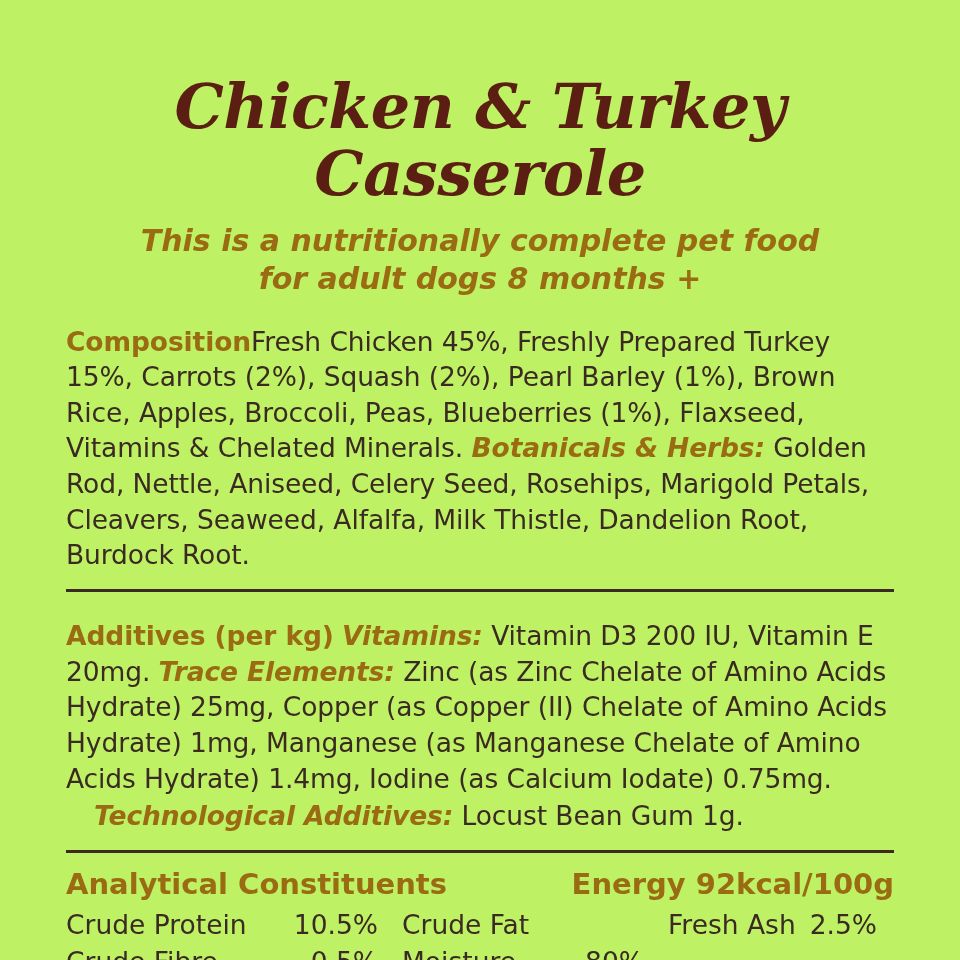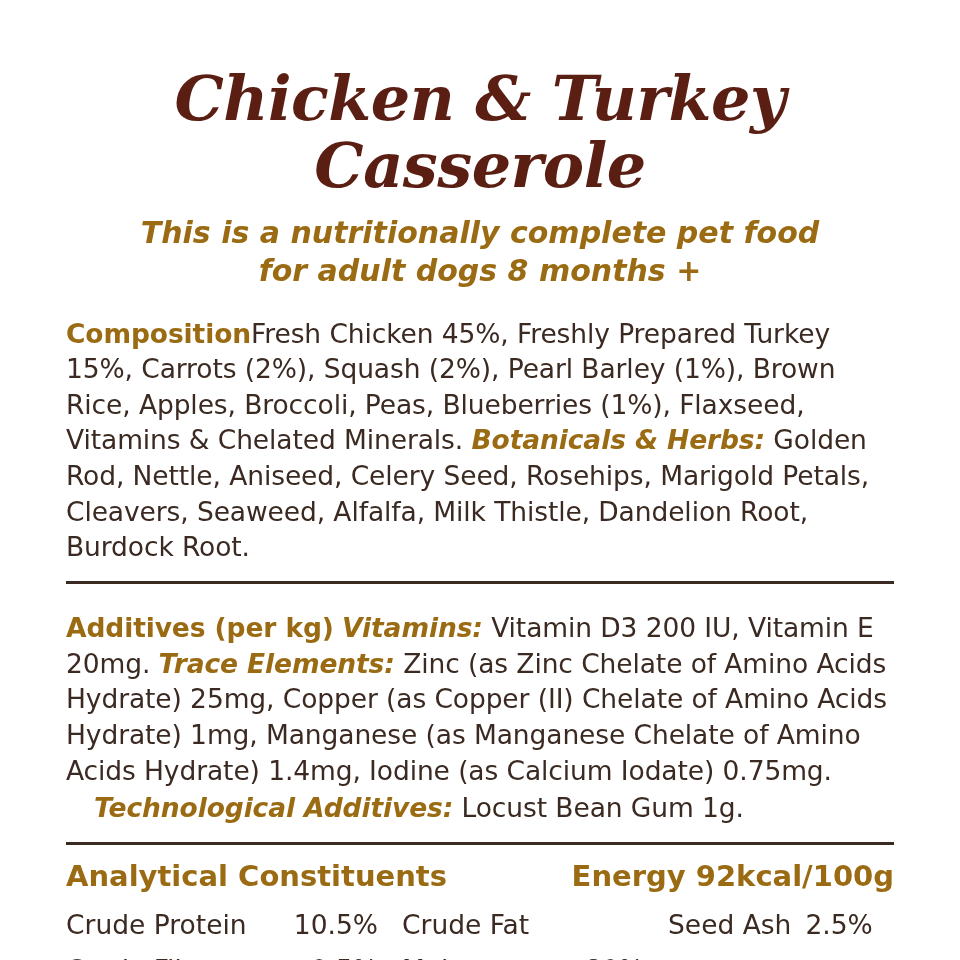"Chicken & Turkey Casserole" .label { background: #ffffff -> #bef264; padding: 4px 66px -> 12px 66px }
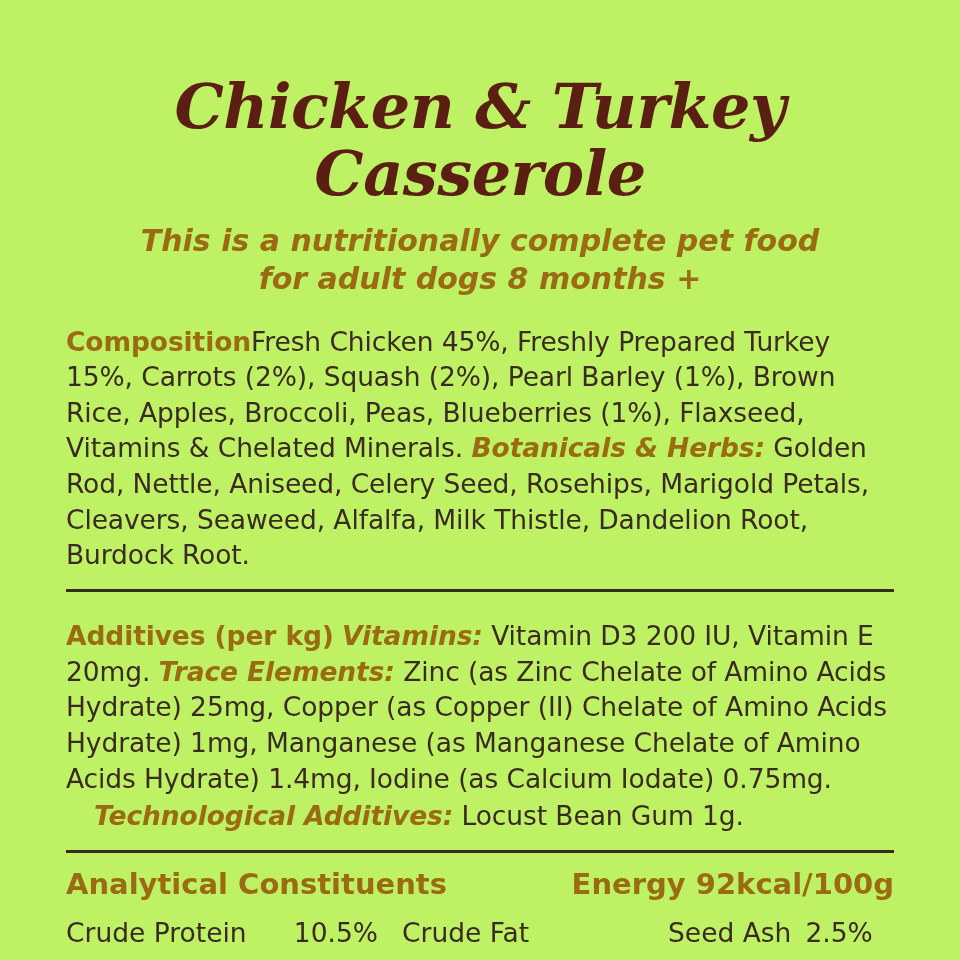"Crude Protein" .an-cell { margin-top: 8px -> none }
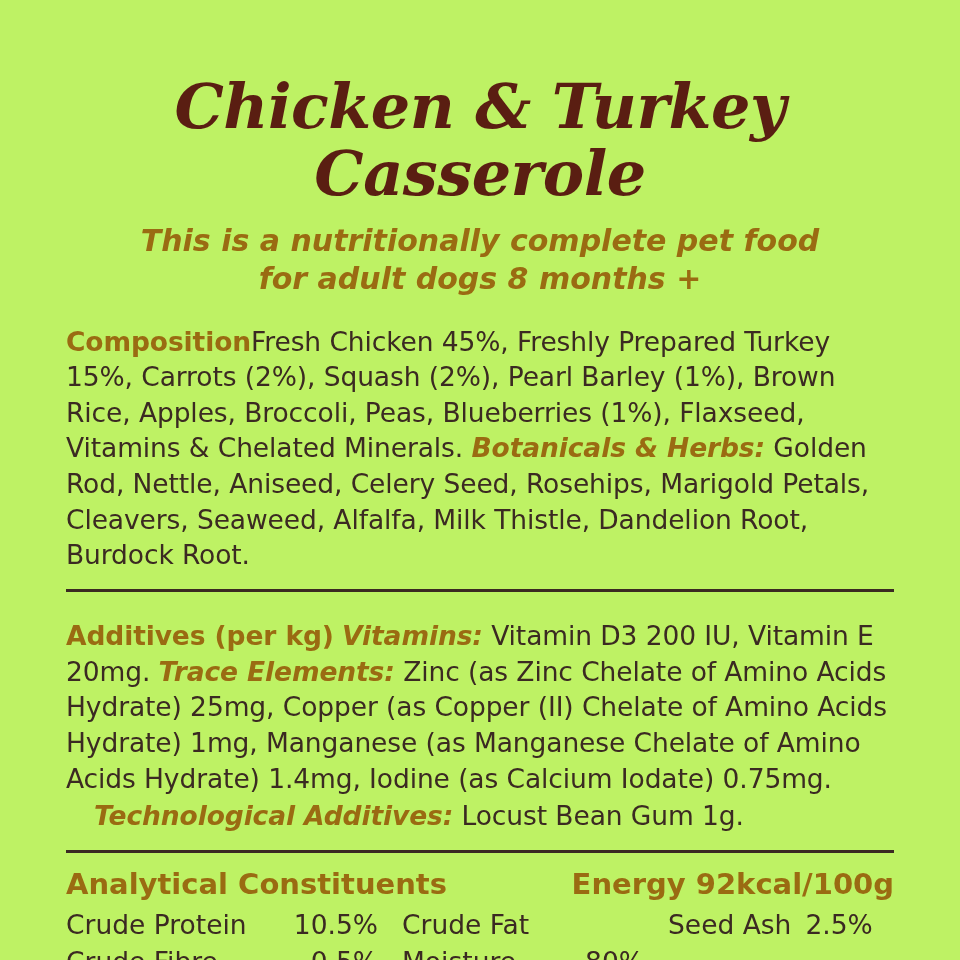"Seed Ash" span.an-name { text: Seed -> Fresh }
